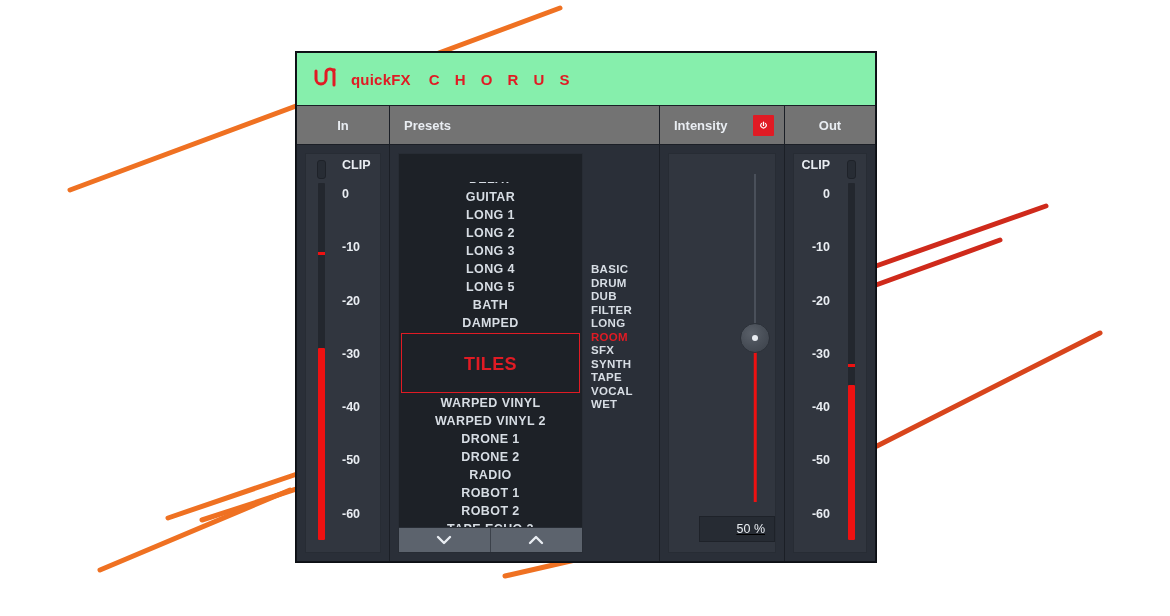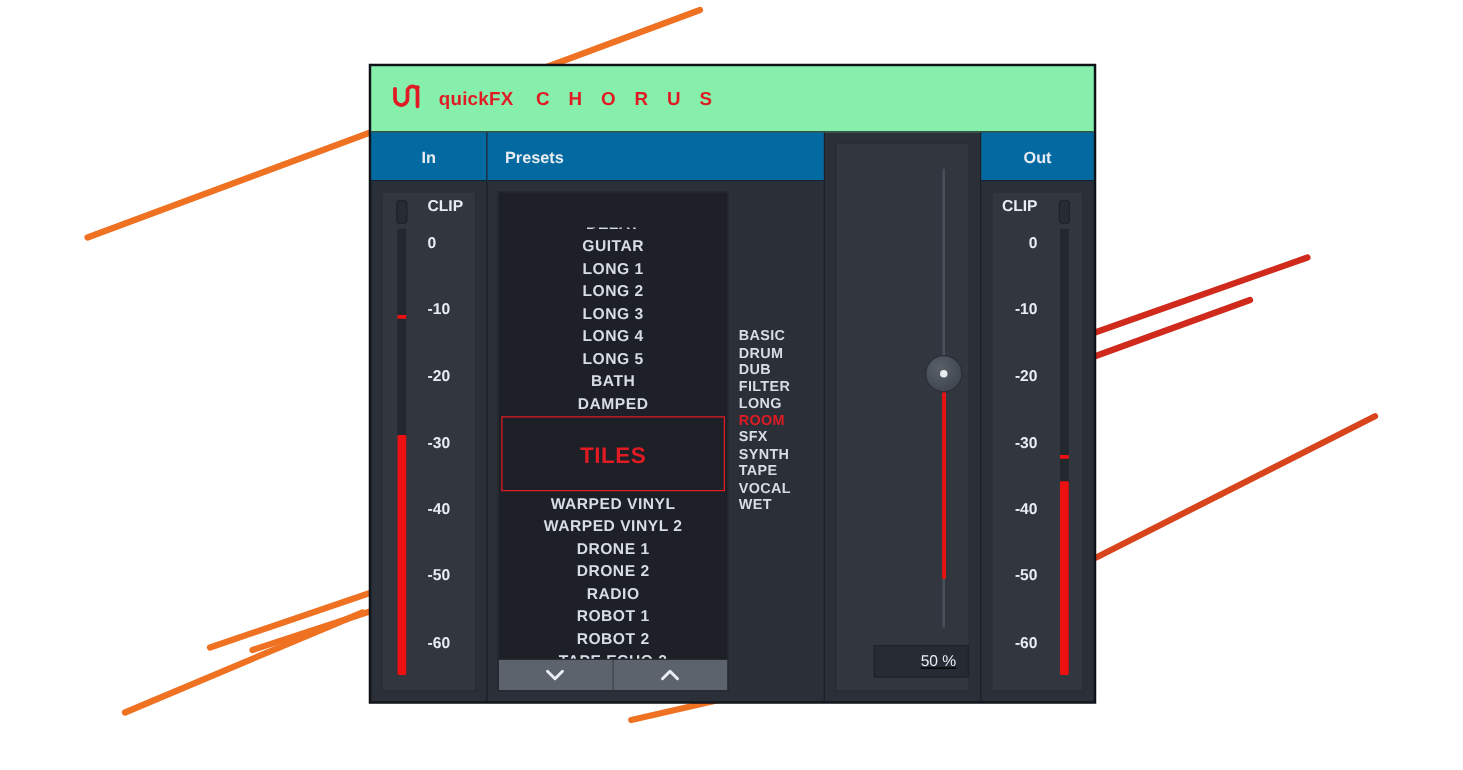"In" .col-head { background: #0369a1 -> #737373 }
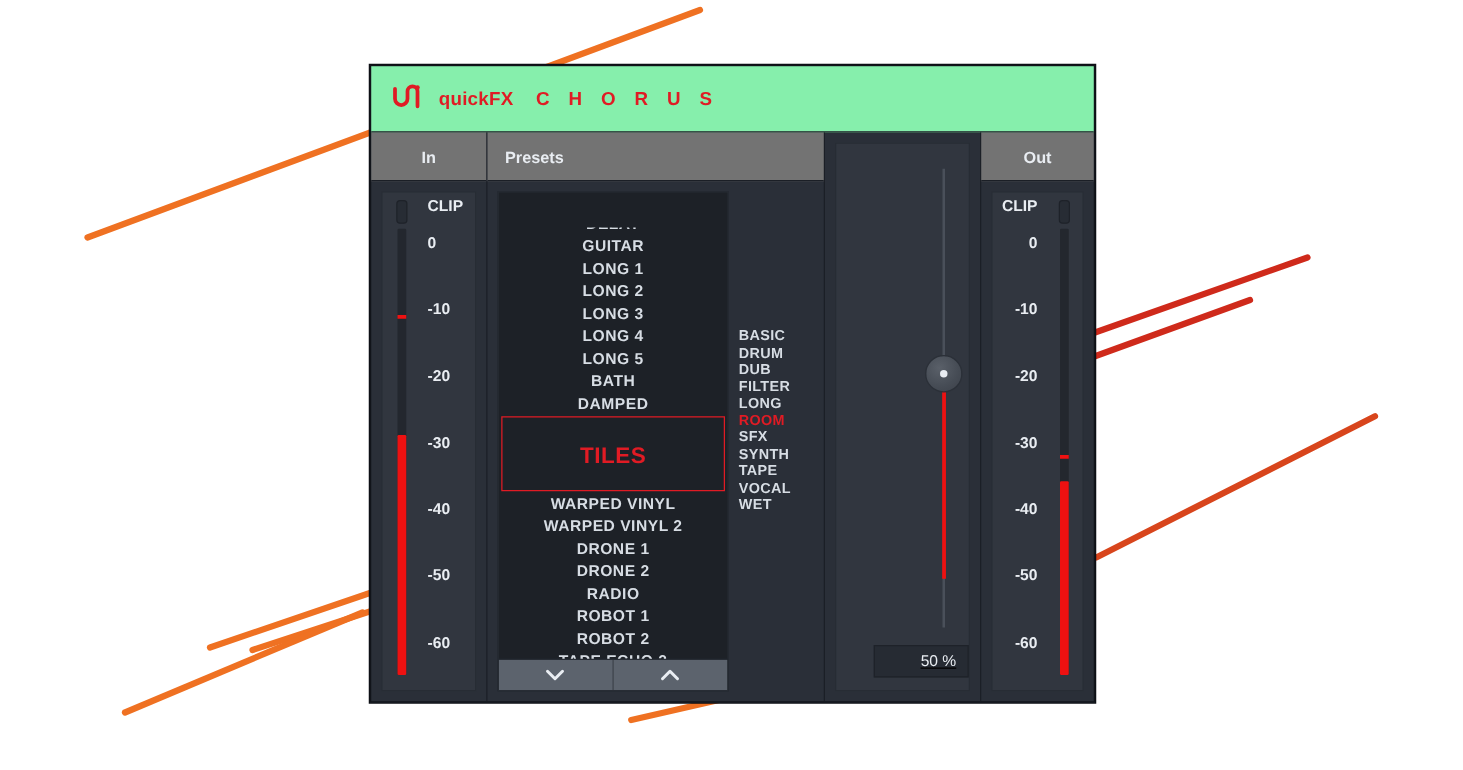"Intensity" div.col-head { html: none -> <div> <span>Intensity</span> <button> <svg> <path></path> <path></path> </svg> </button> </div> }
